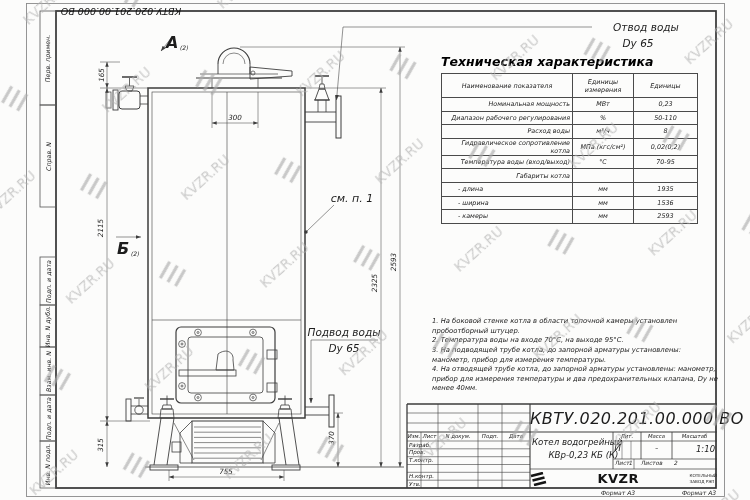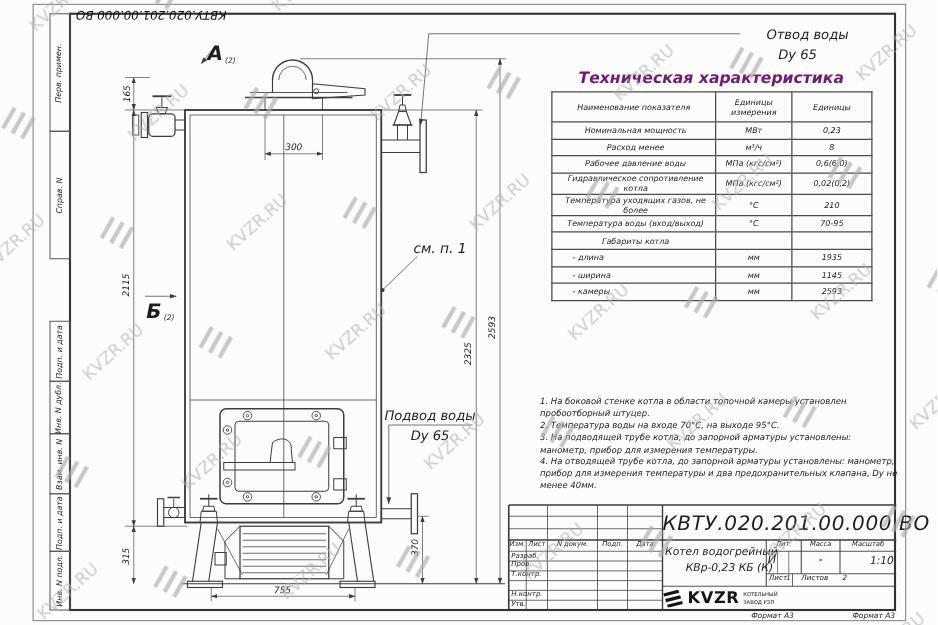"Техническая характеристика" .tech-title { color: #701a75 -> #000000; text-align: center -> none }
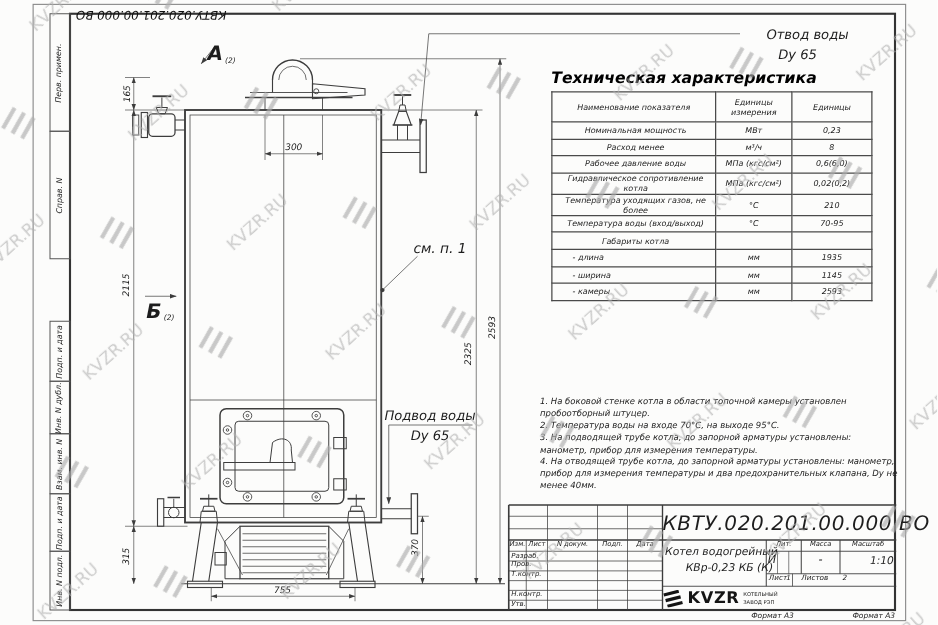"Номинальная мощность" table.tech td.nm { text-align: center -> right }
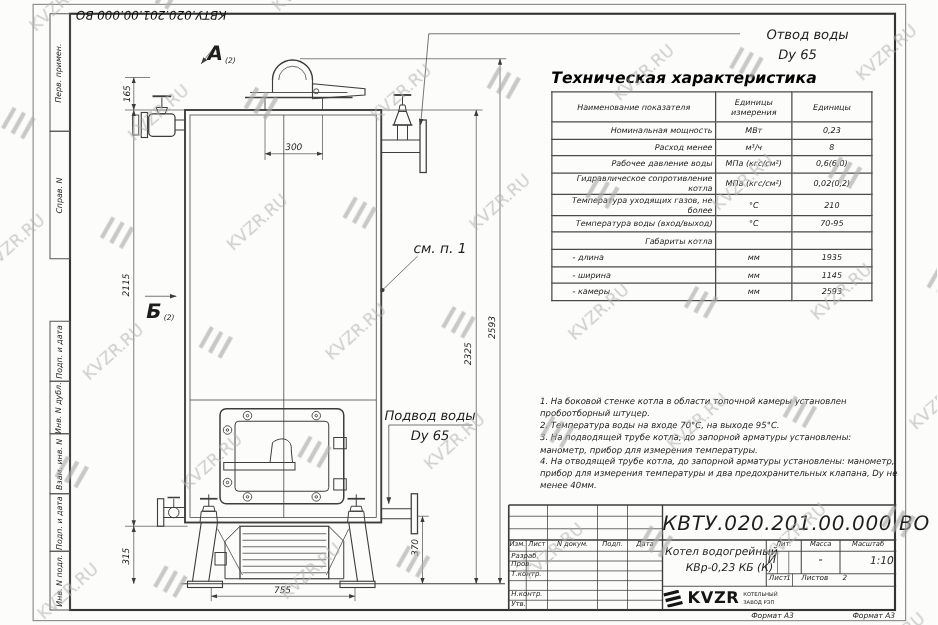"Диапазон рабочего регулирования" tr { html: none -> <tr> <td>Диапазон рабочего регулирования</td> <td>%</td> <td>50-110</td> </tr> }
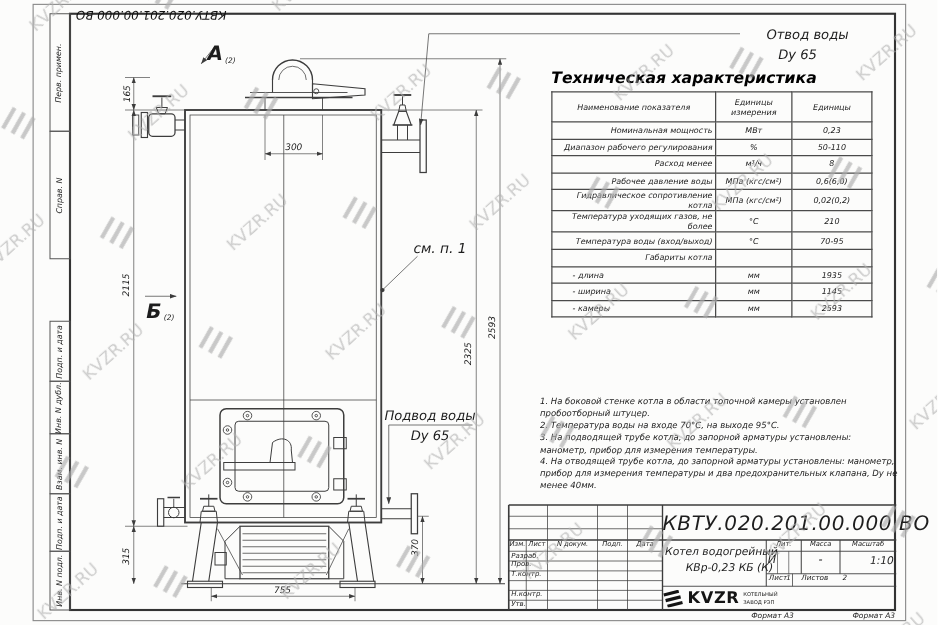"Расход менее" td.nm { text: менее -> воды }
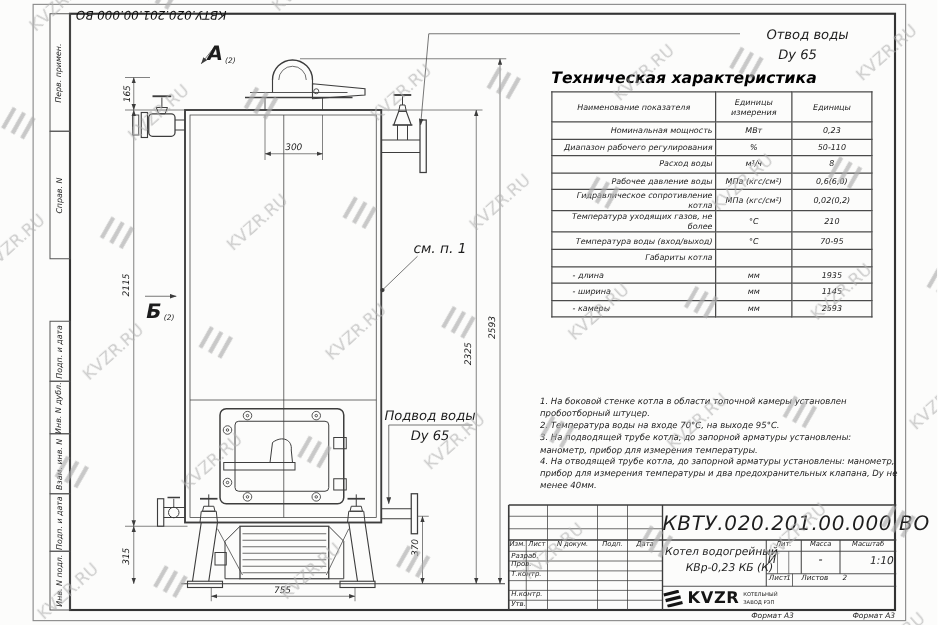"Рабочее давление воды" tr { html: <tr> <td>Рабочее давление воды</td> <td>МПа (кгс/см²)</td> <td>0,6(6,0)</td> </tr> -> none }
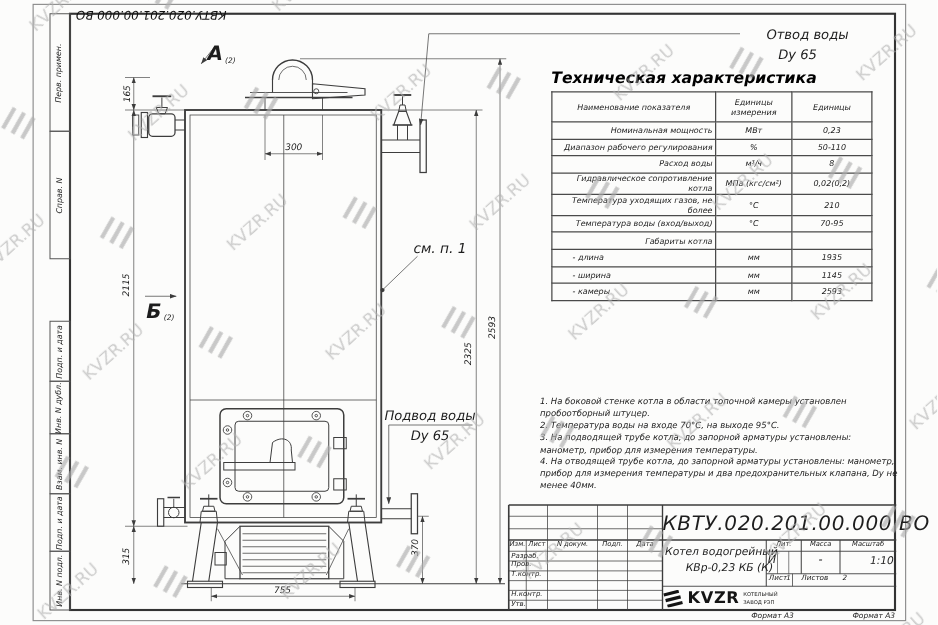"Температура уходящих газов, не более" tr { html: <tr> <td>Температура уходящих газов, не более</td> <td>°С</td> <td>210</td> </tr> -> none }
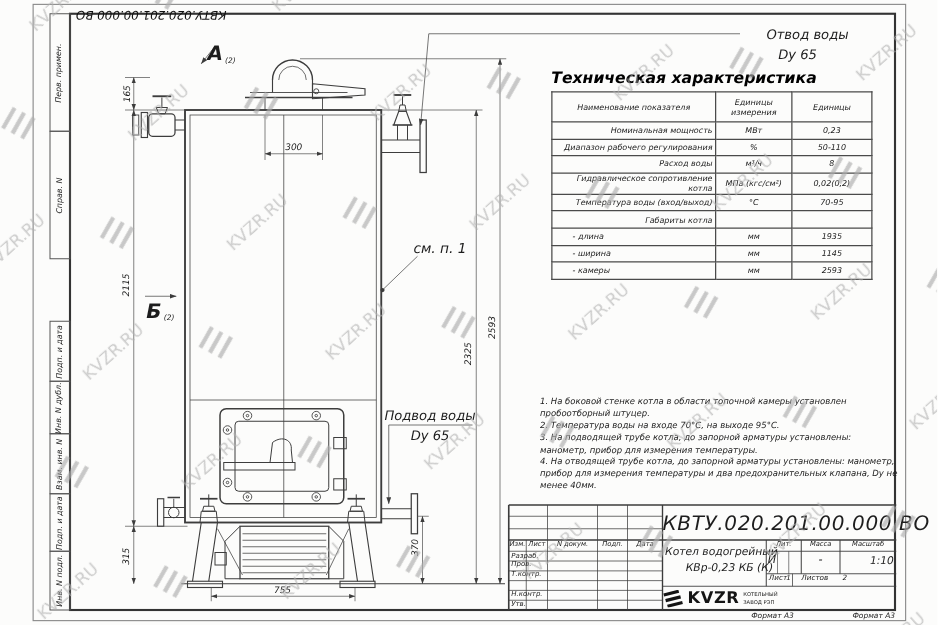"1145" td { text: 1145 -> 1536 }
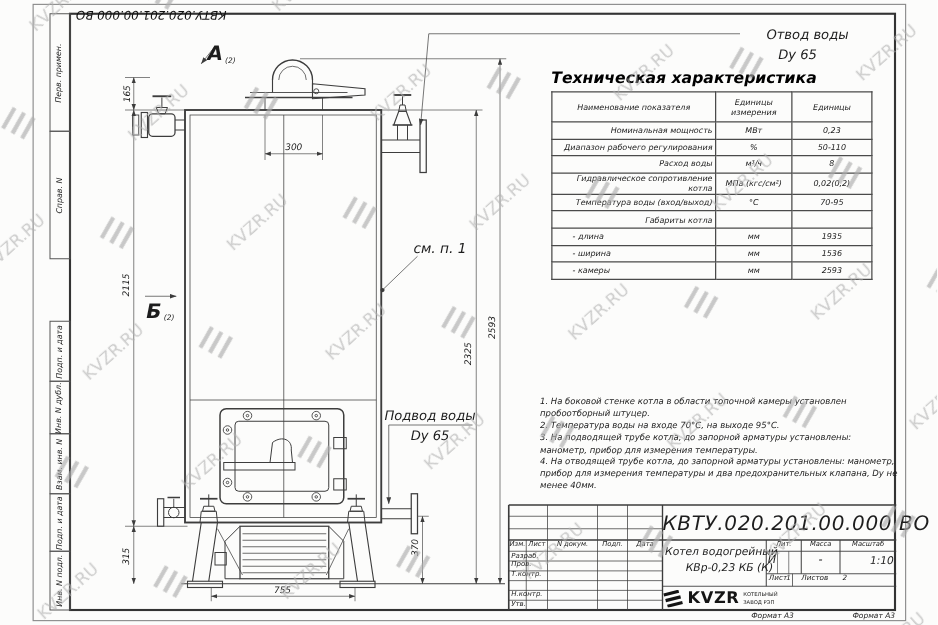"KVZR" .logo-row { justify-content: flex-start -> space-between }
